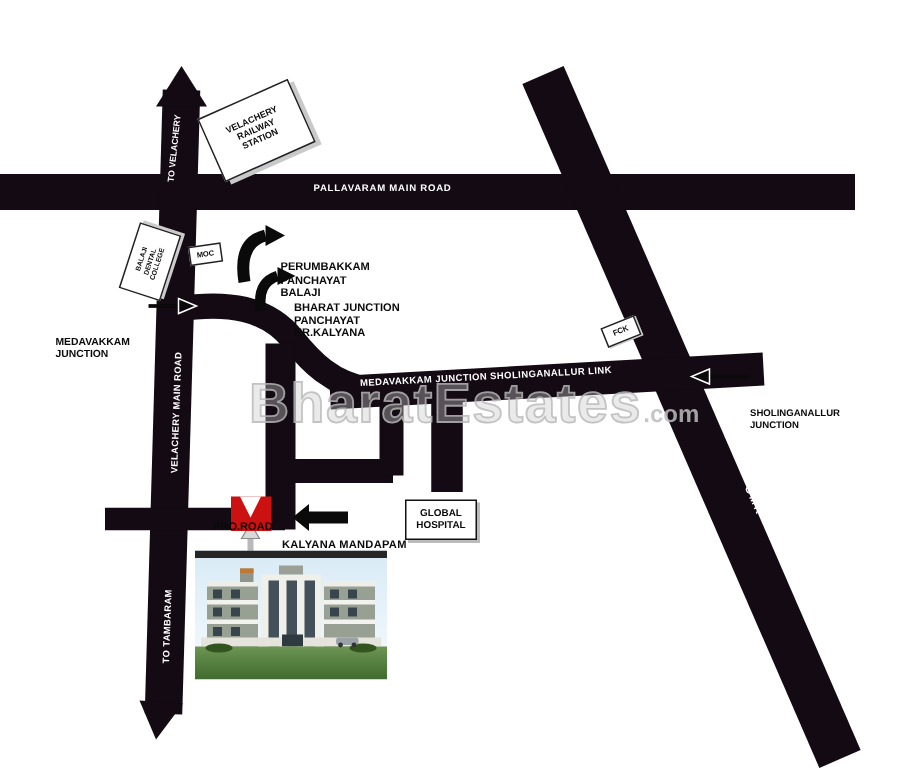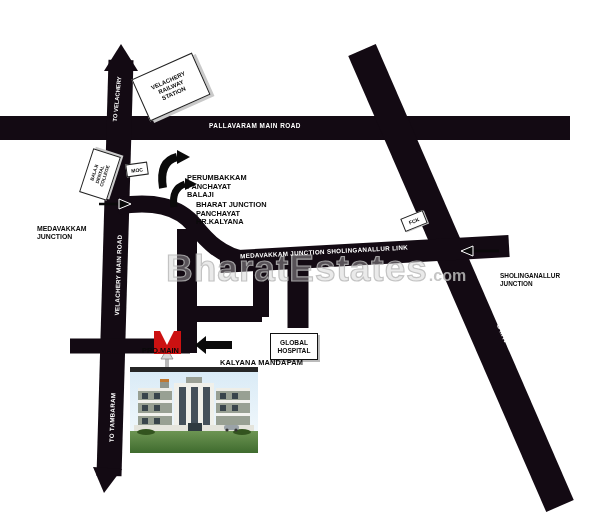"PRO.MAIN" div.lbl { text: PRO.MAIN -> PRO.ROAD }
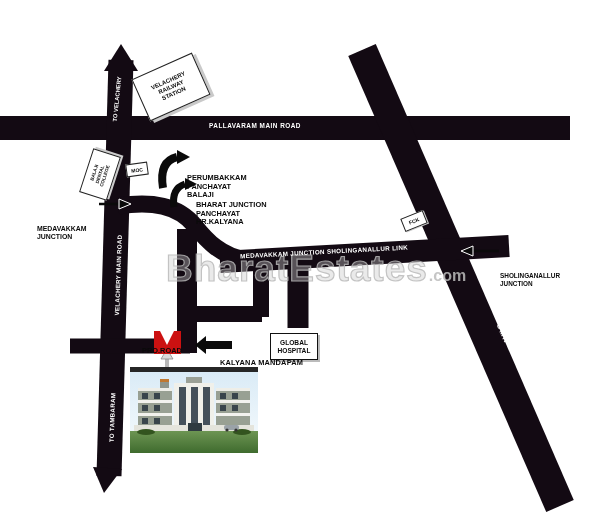"KALYANA MANDAPAM" .lbl-kalyana { left: 220px -> 188px }
